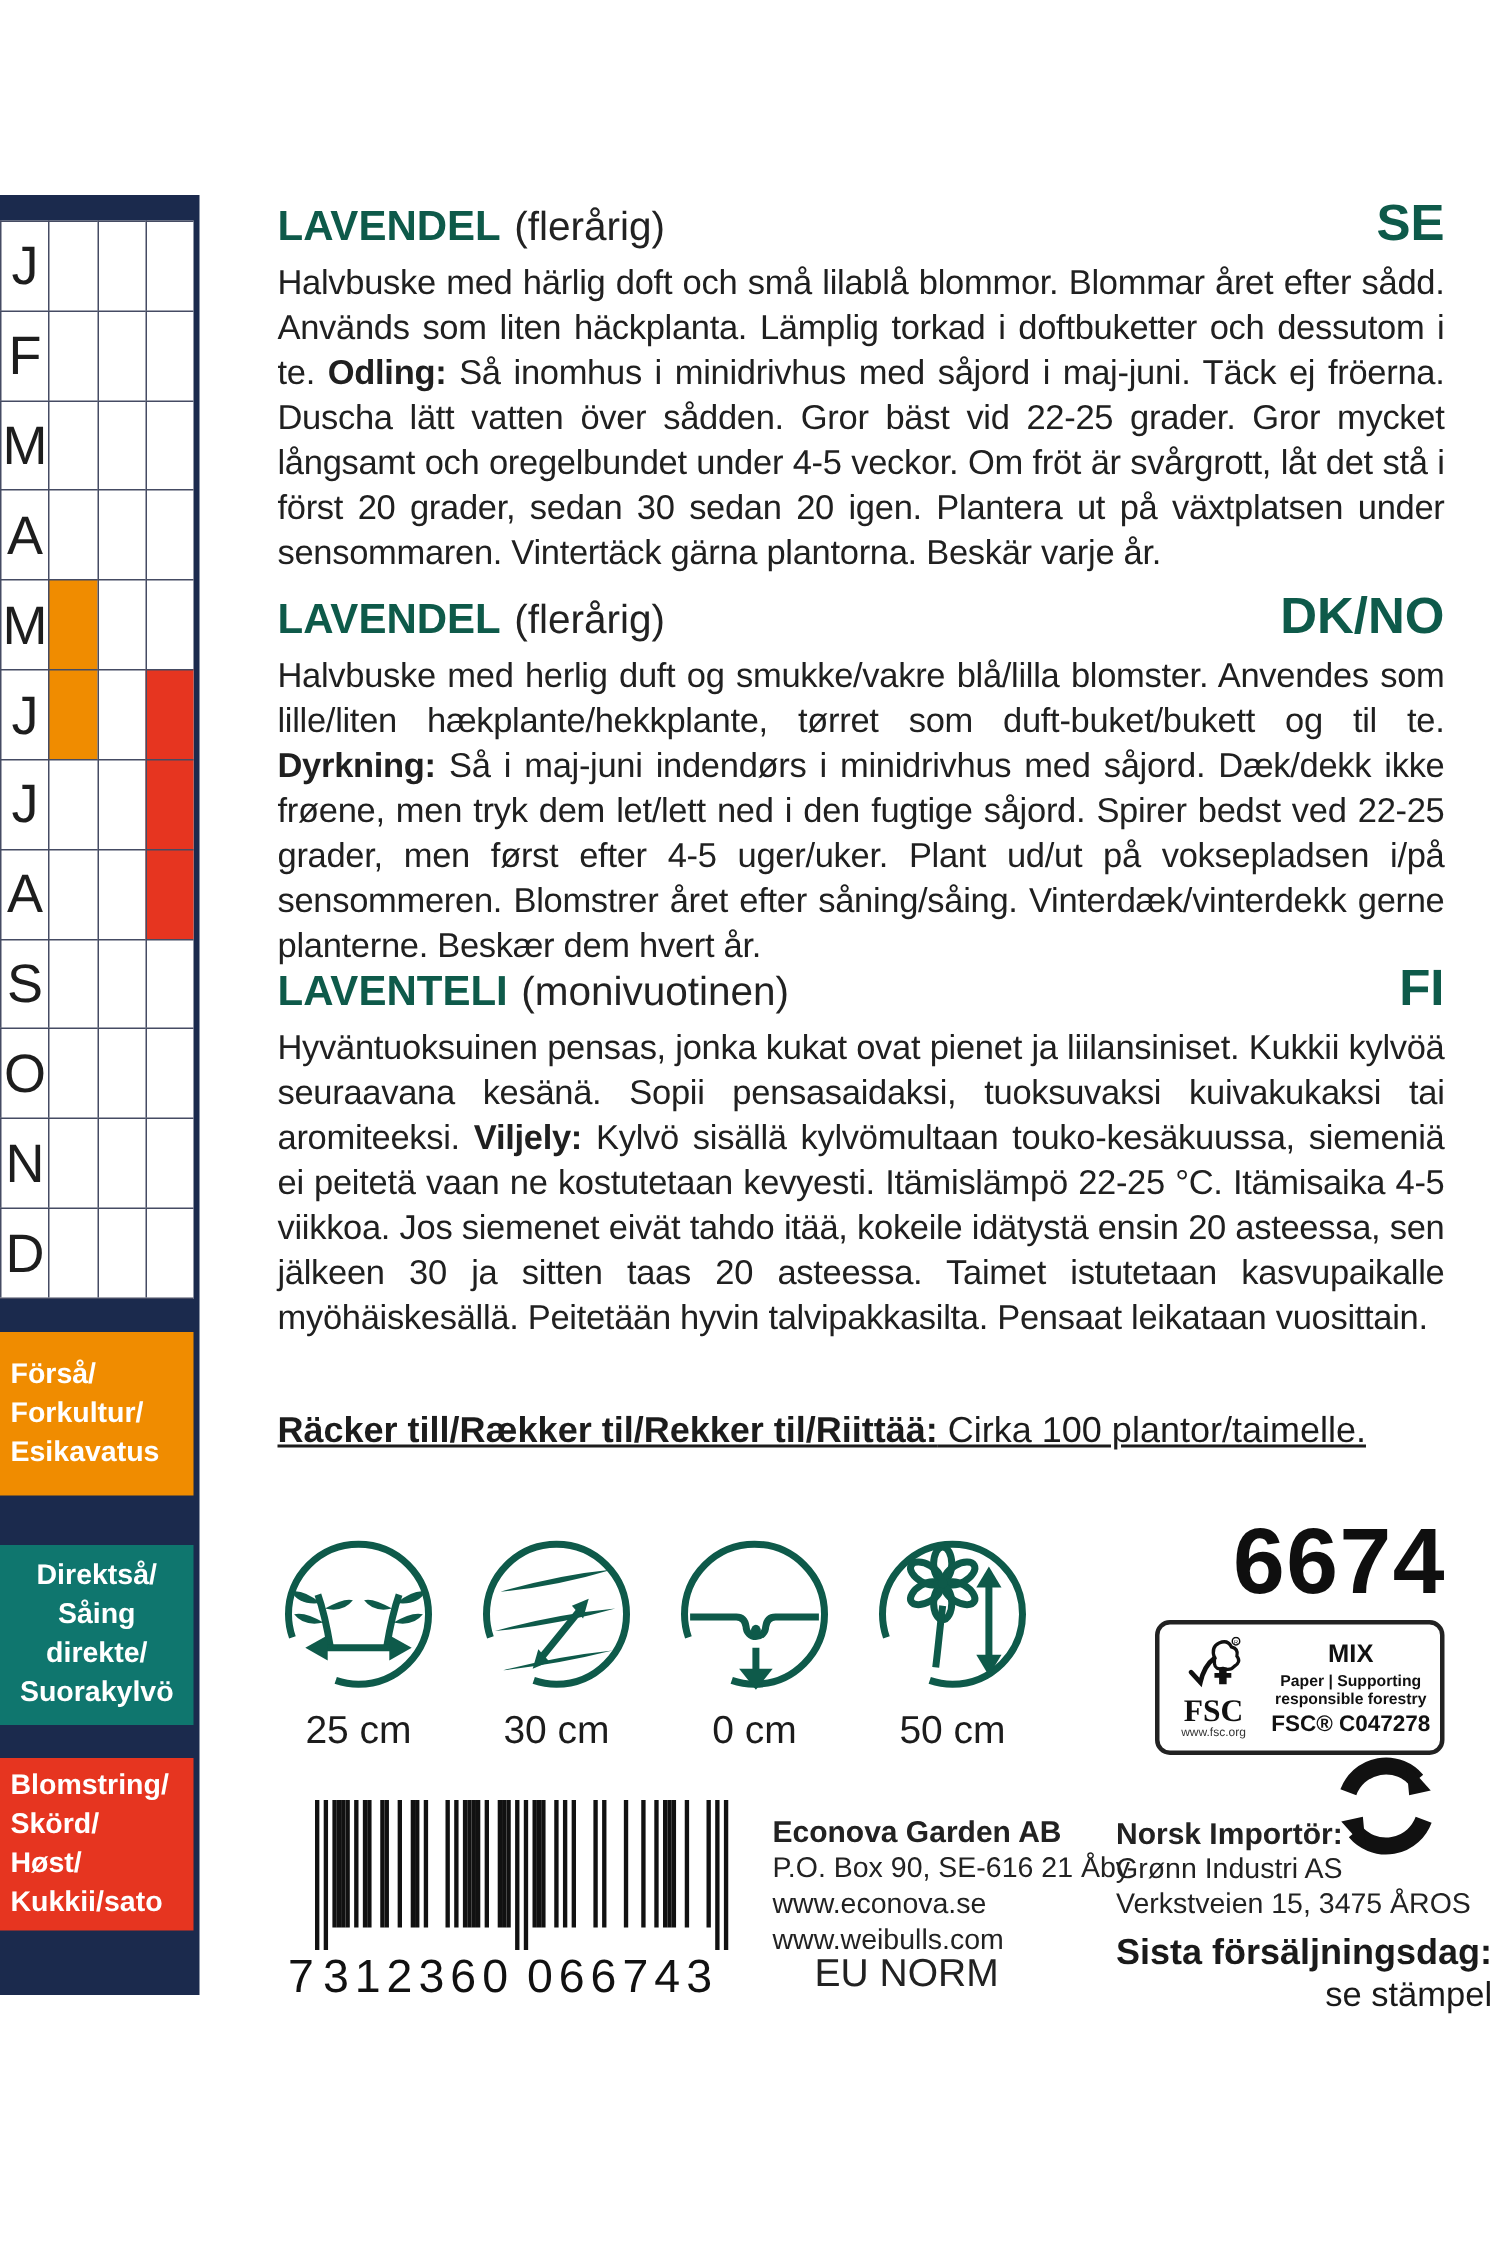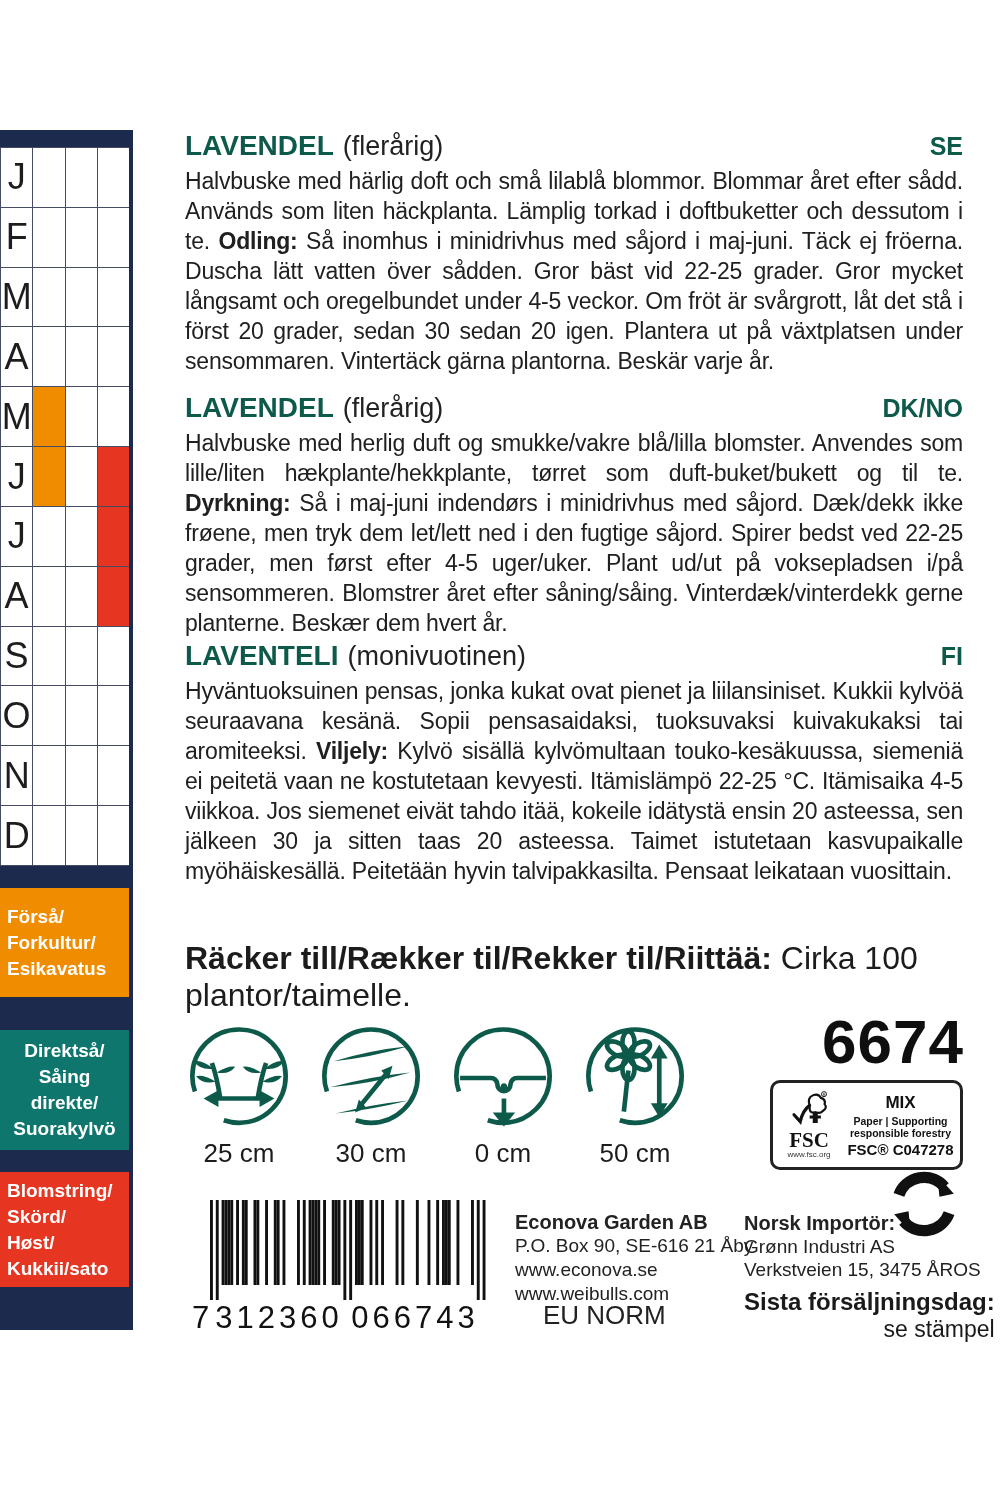"SE" .sec-lang { font-size: 25px -> 34px }
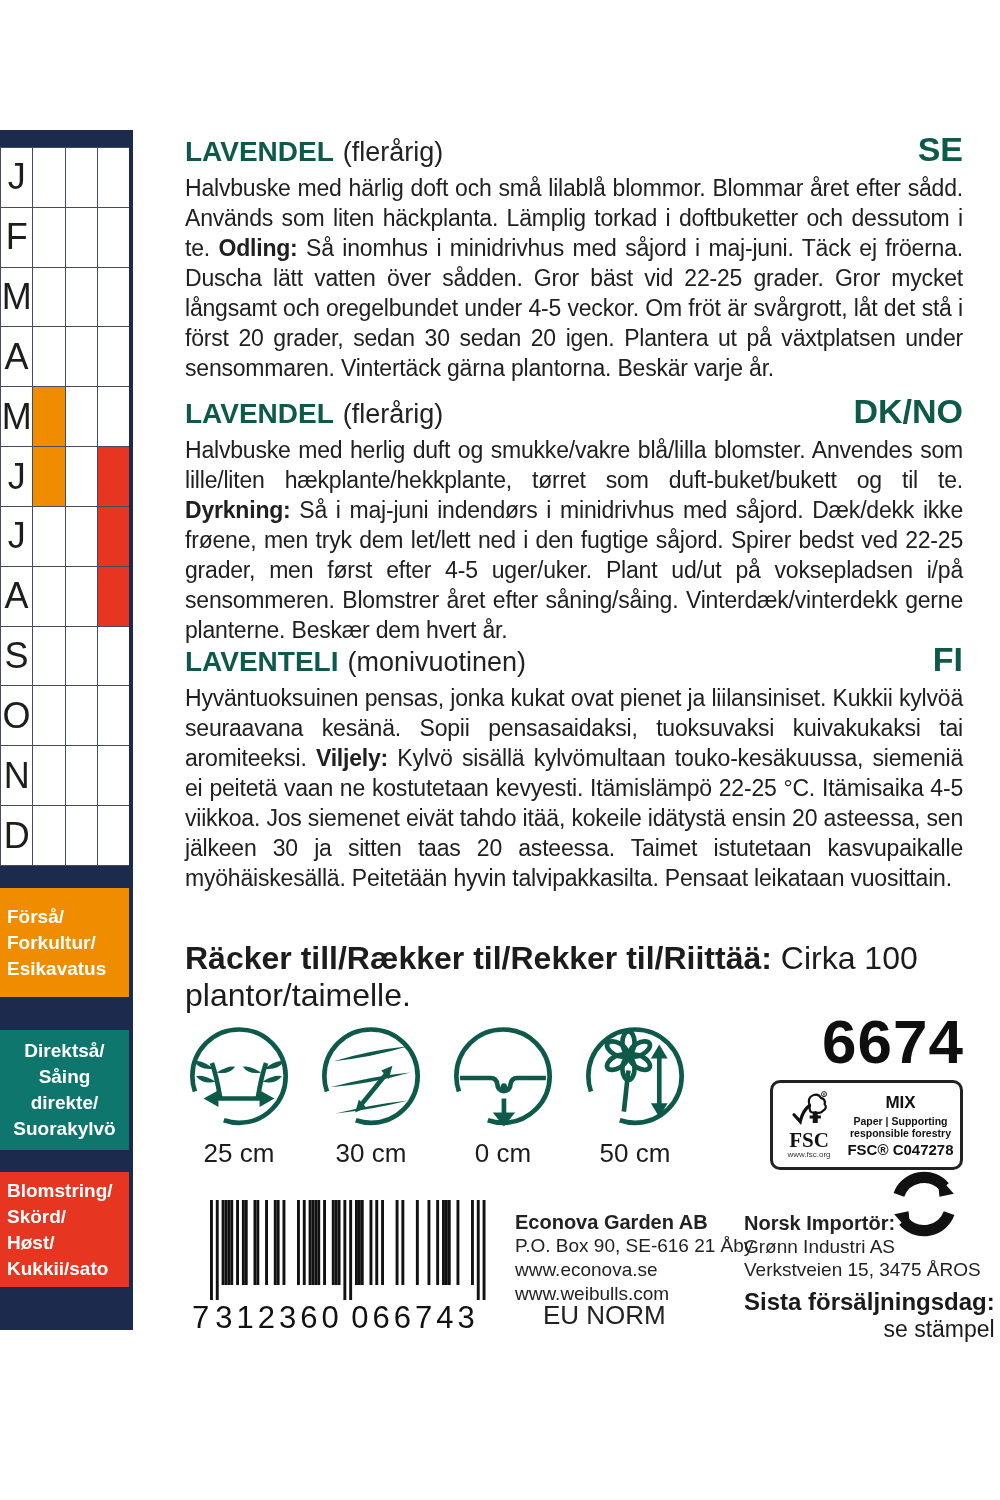"Räcker till/Rækker til/Rekker" .yield { font-size: 32px -> 24px; text-decoration: none -> underline }
